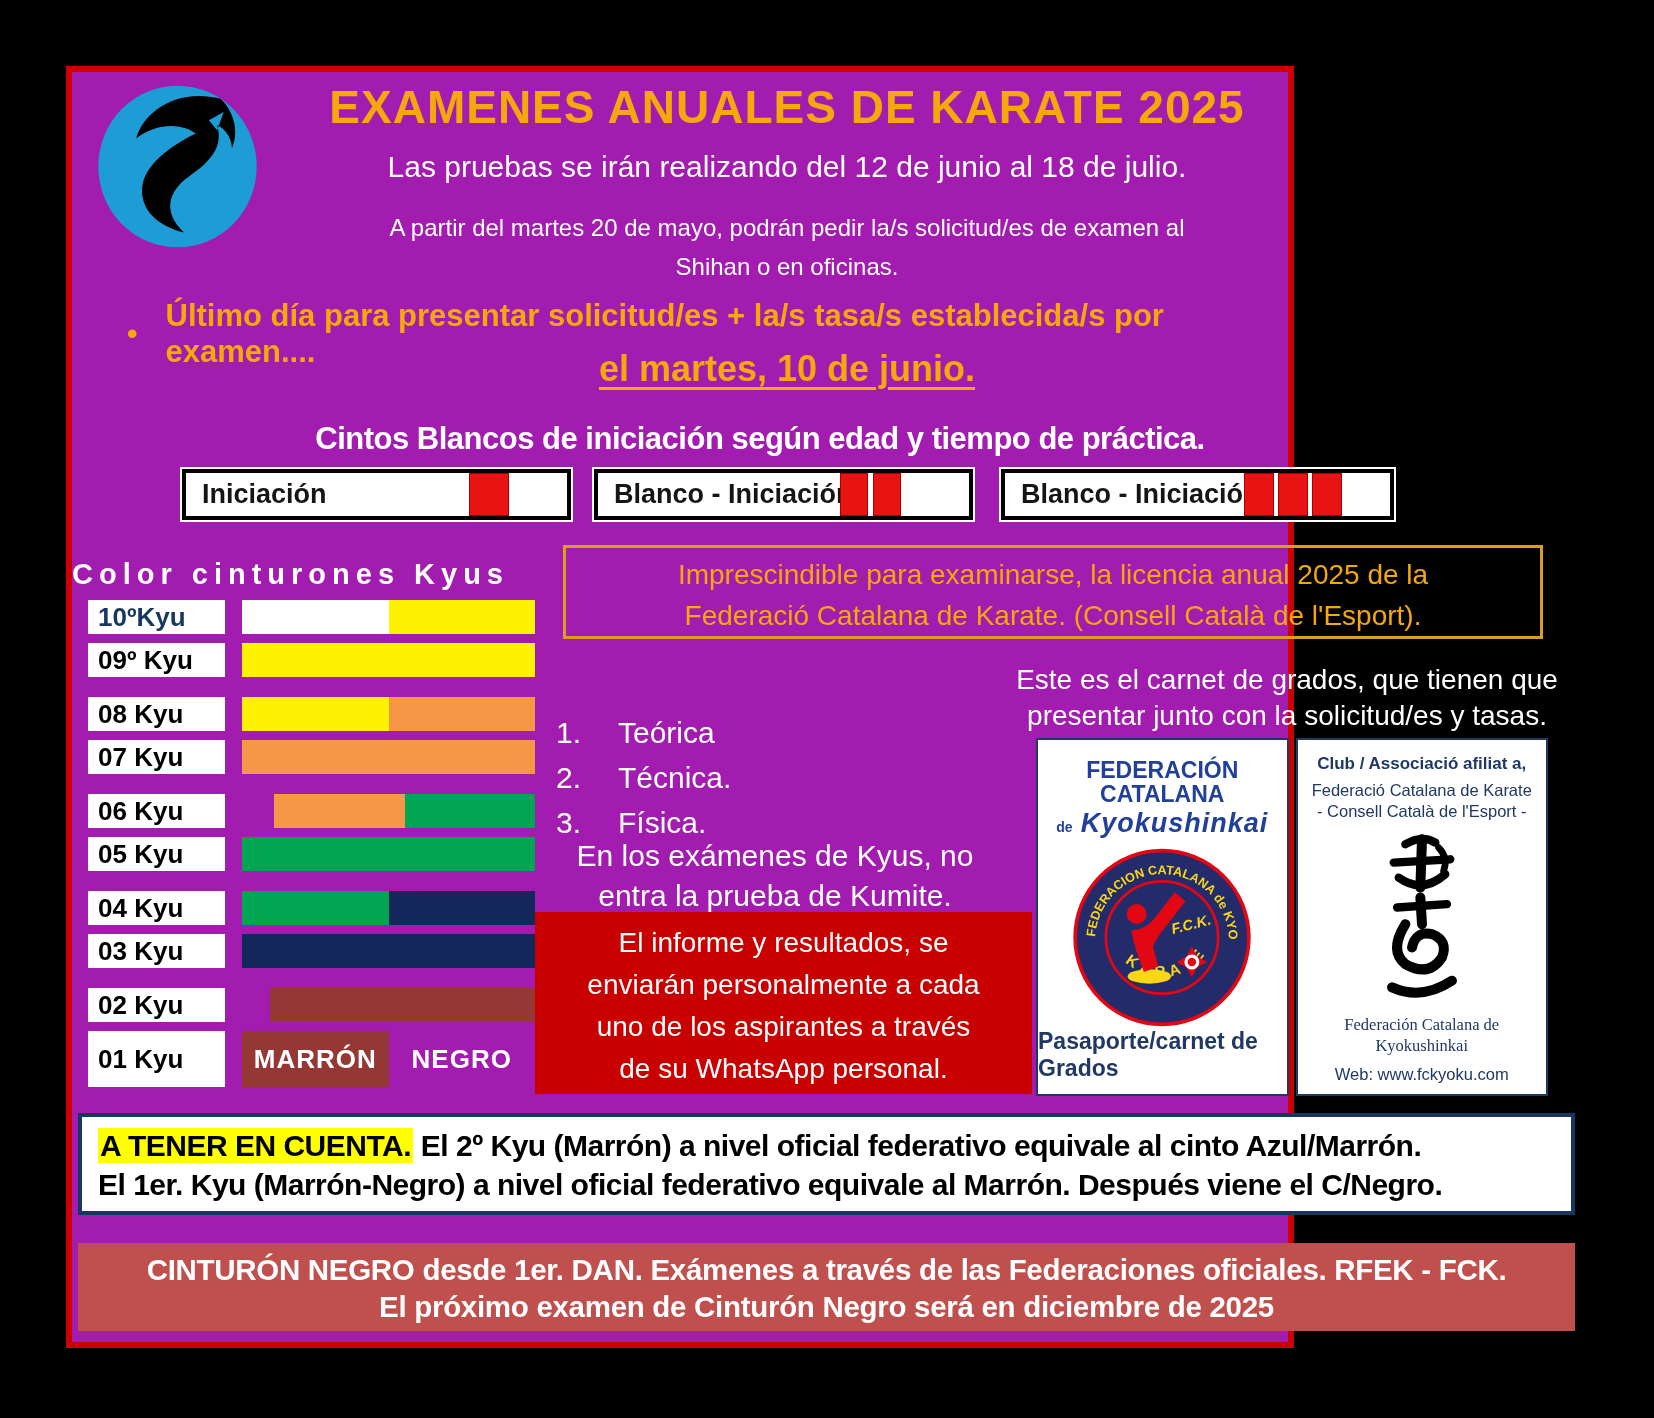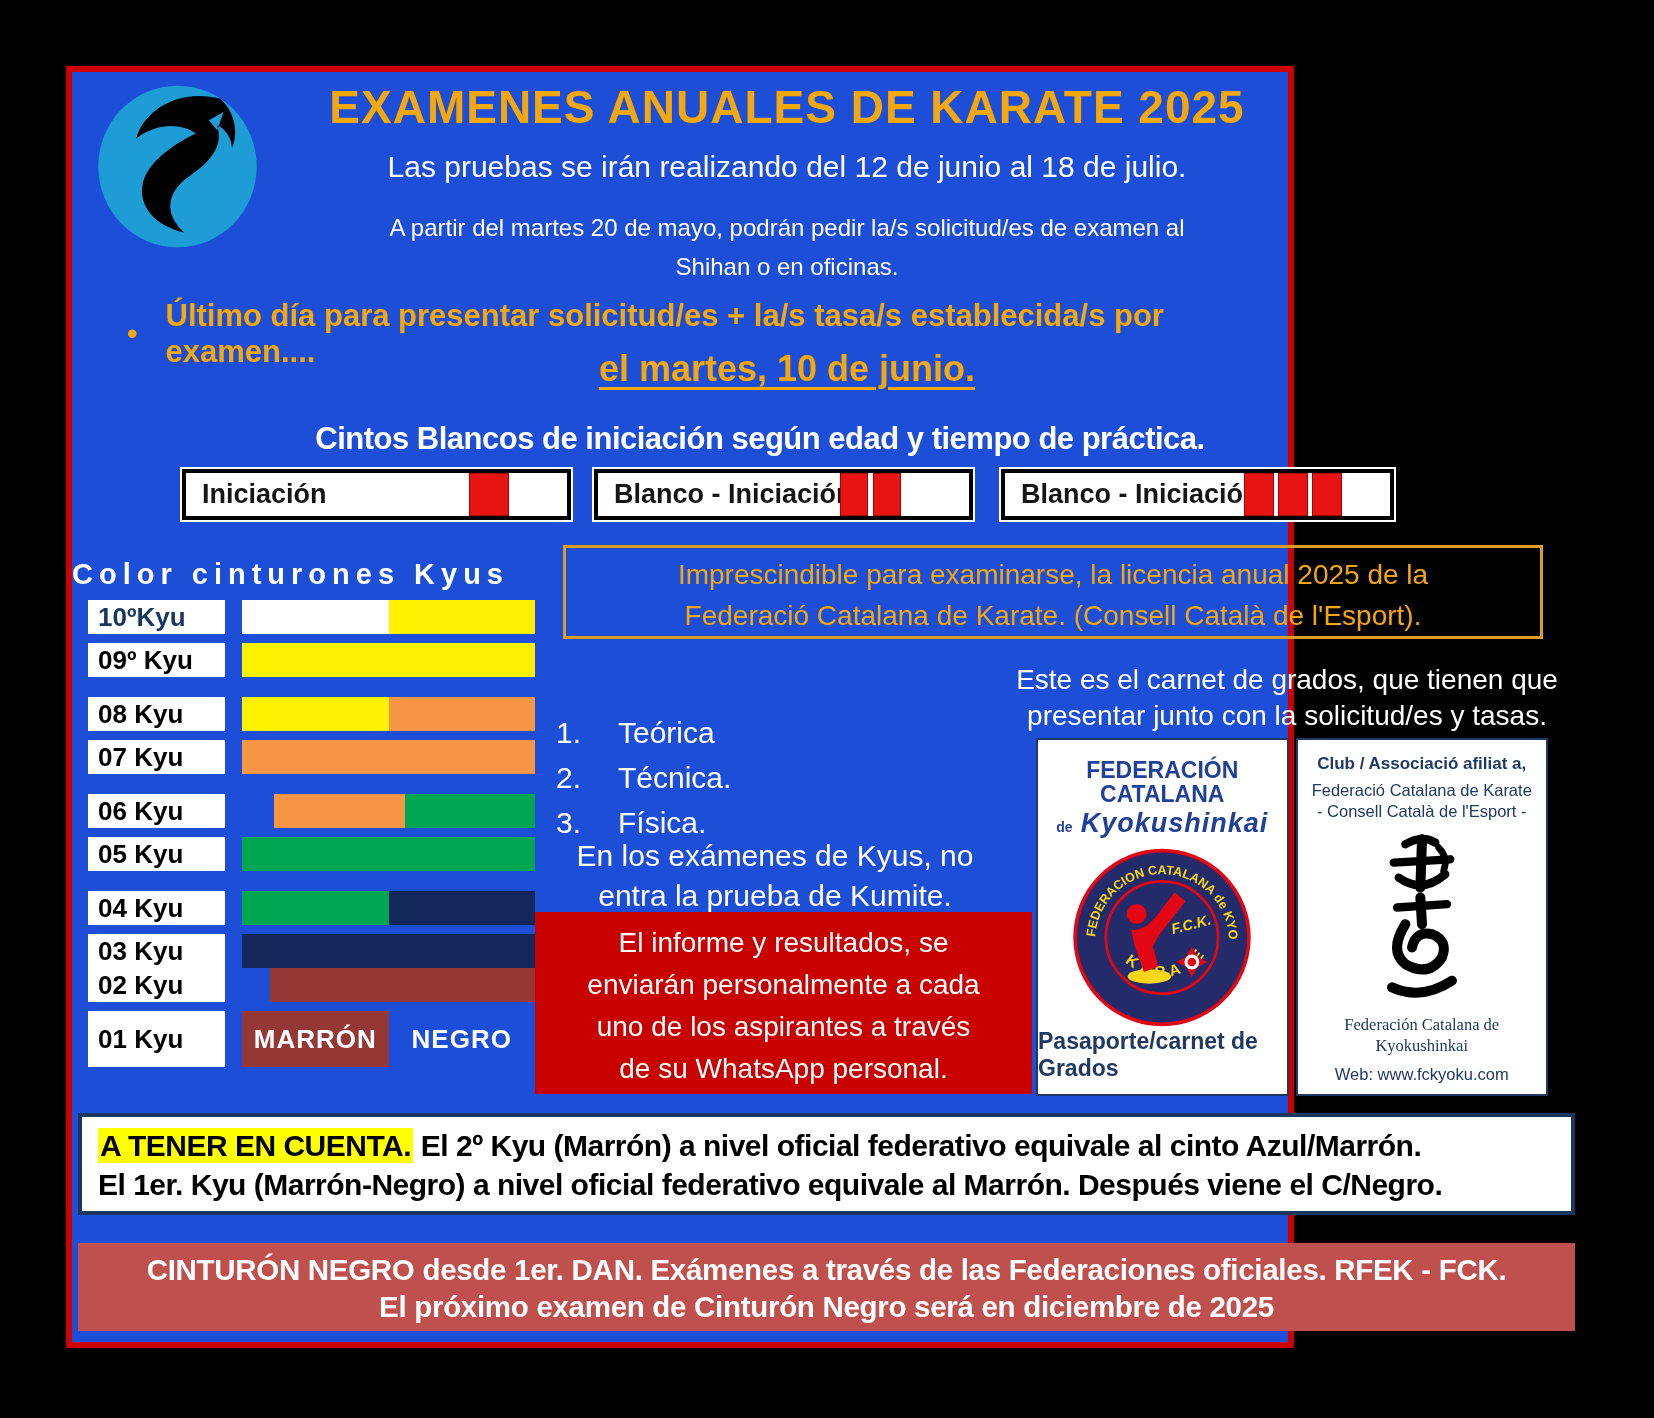"EXAMENES ANUALES DE KARATE 2025" .frame { background: #1d4ed8 -> #a21caf }
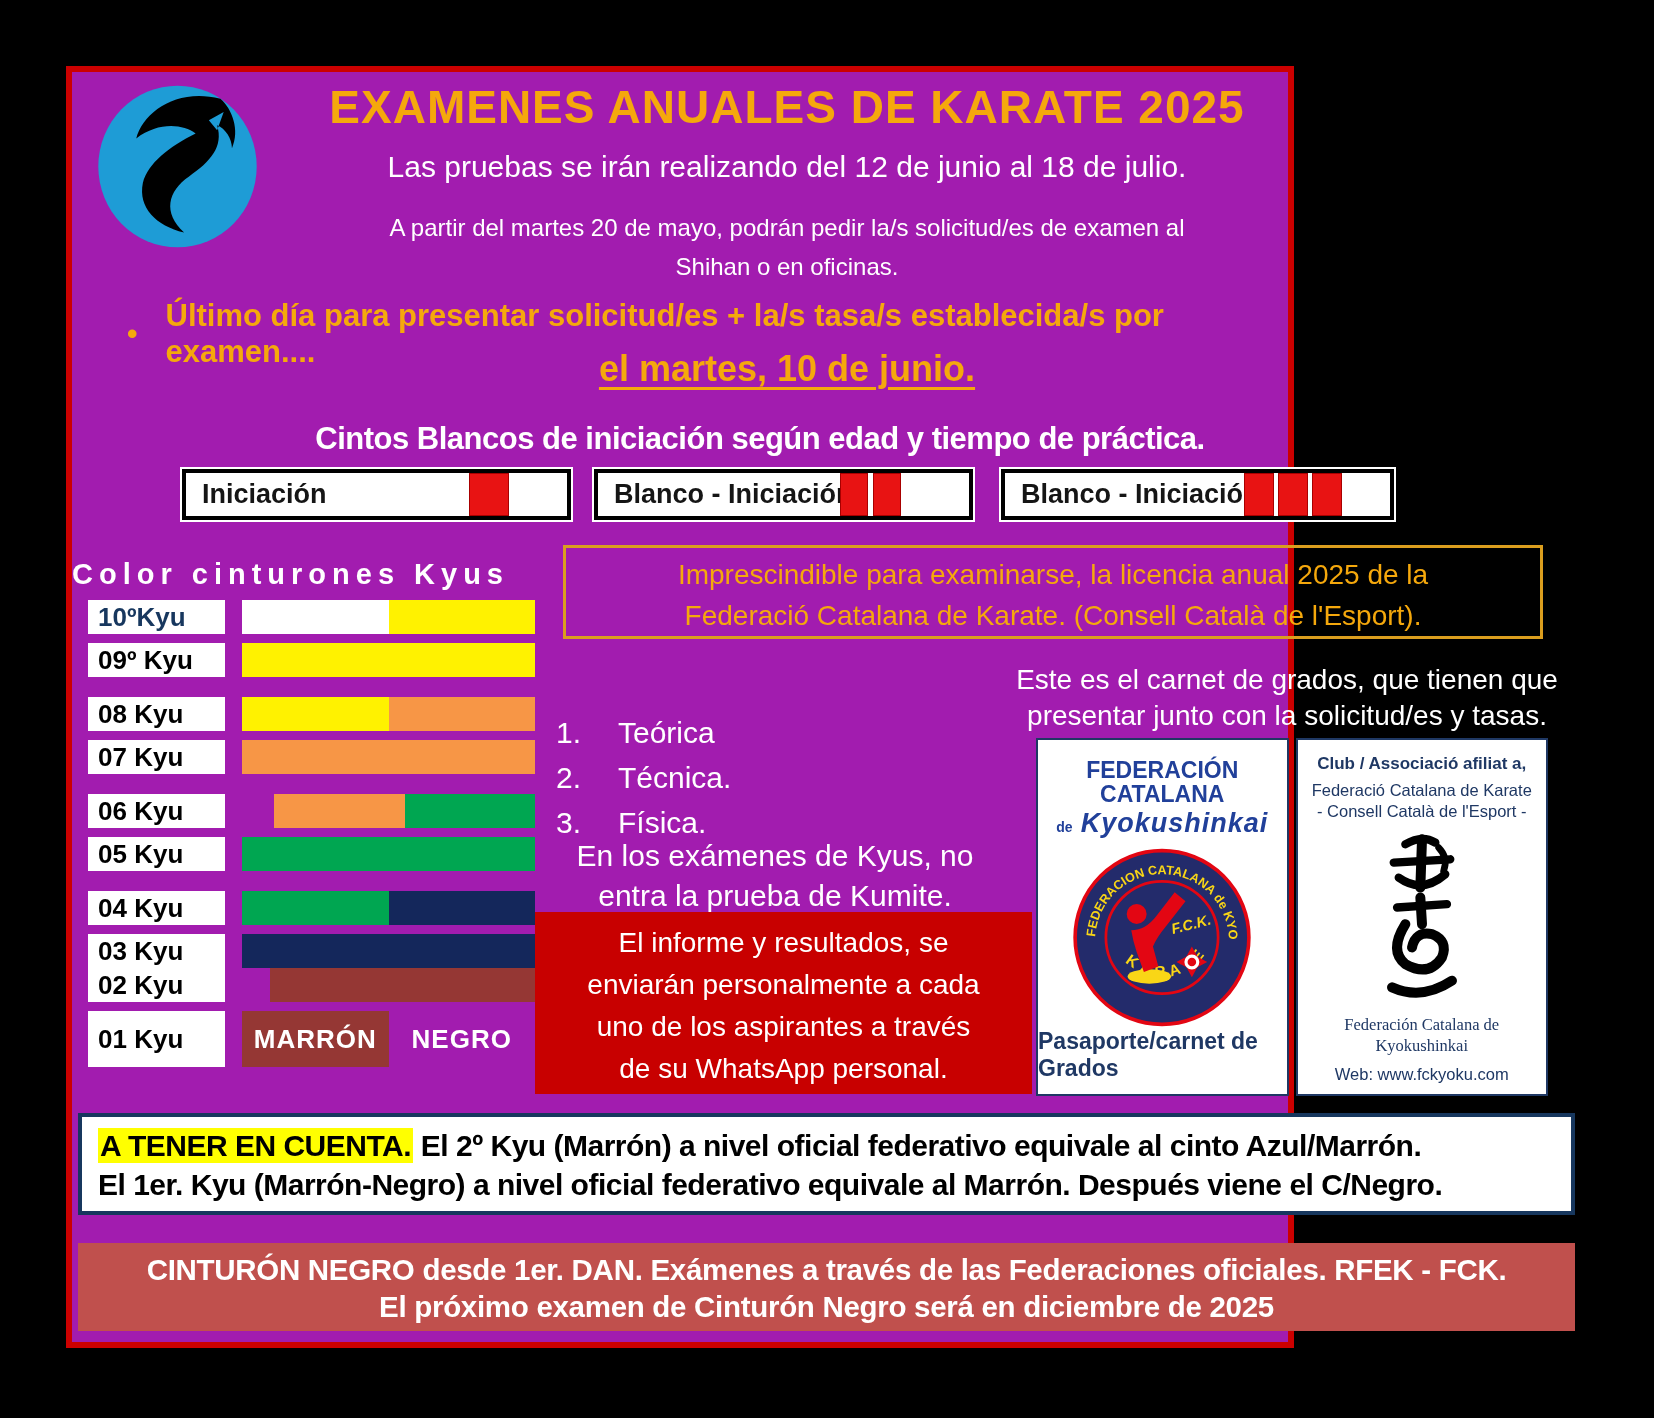"02 Kyu" div.kyu-row { margin-top: none -> 20px }
